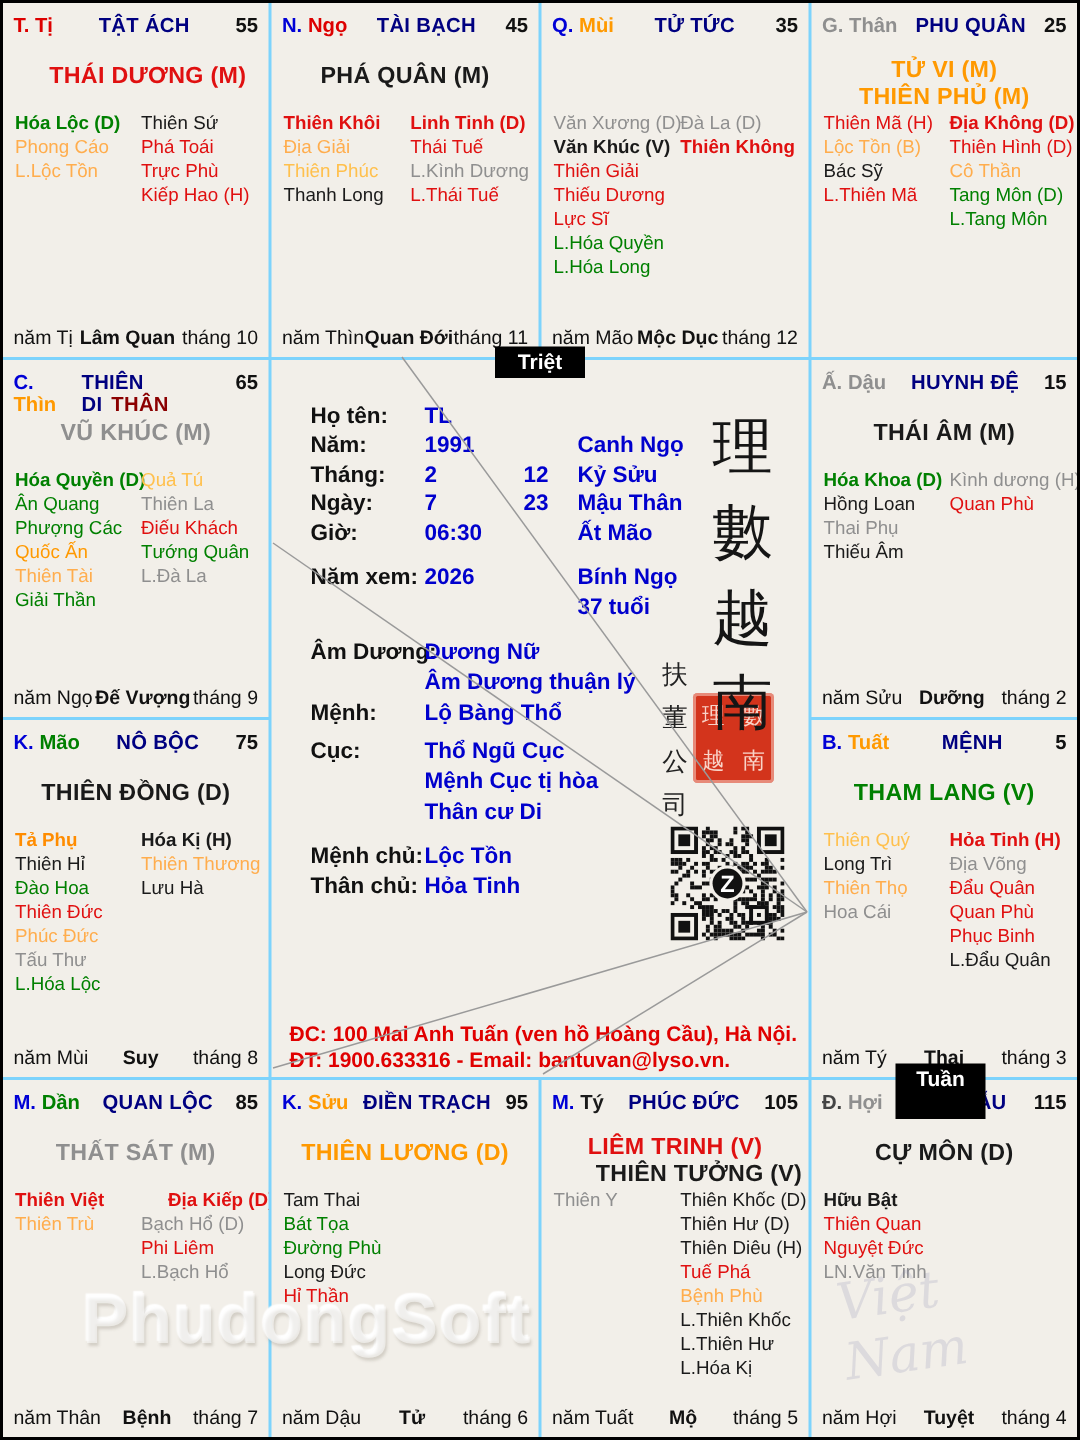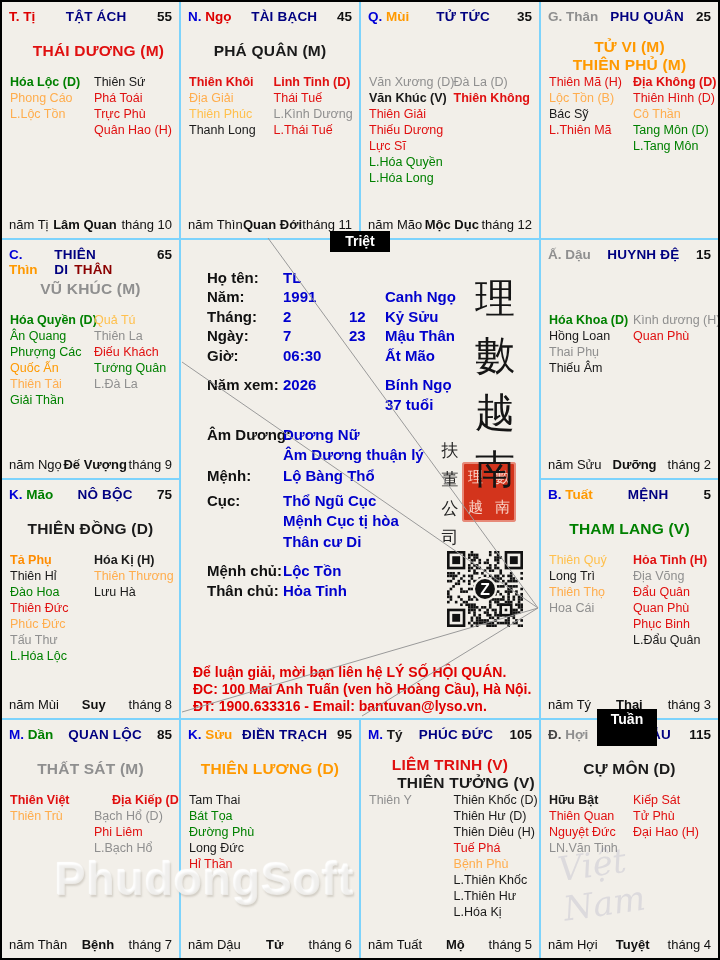"Quân Hao (H)" div.star { text: Quân -> Kiếp }
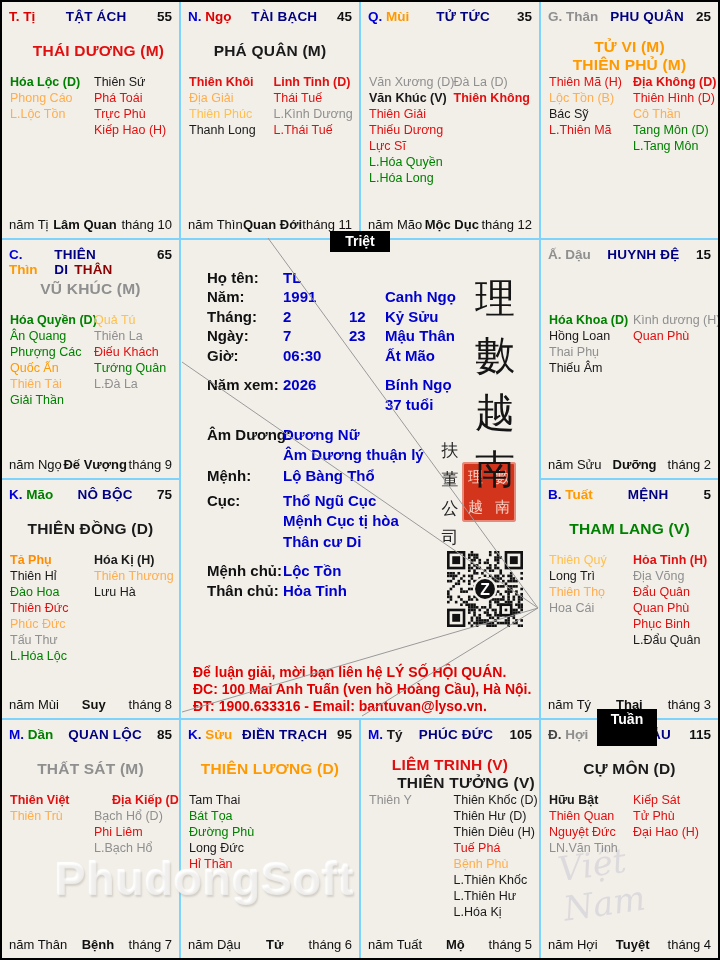"THÁI ÂM (M)" div.cmain { html: none -> <div> <div>THÁI ÂM (M)</div> </div> }
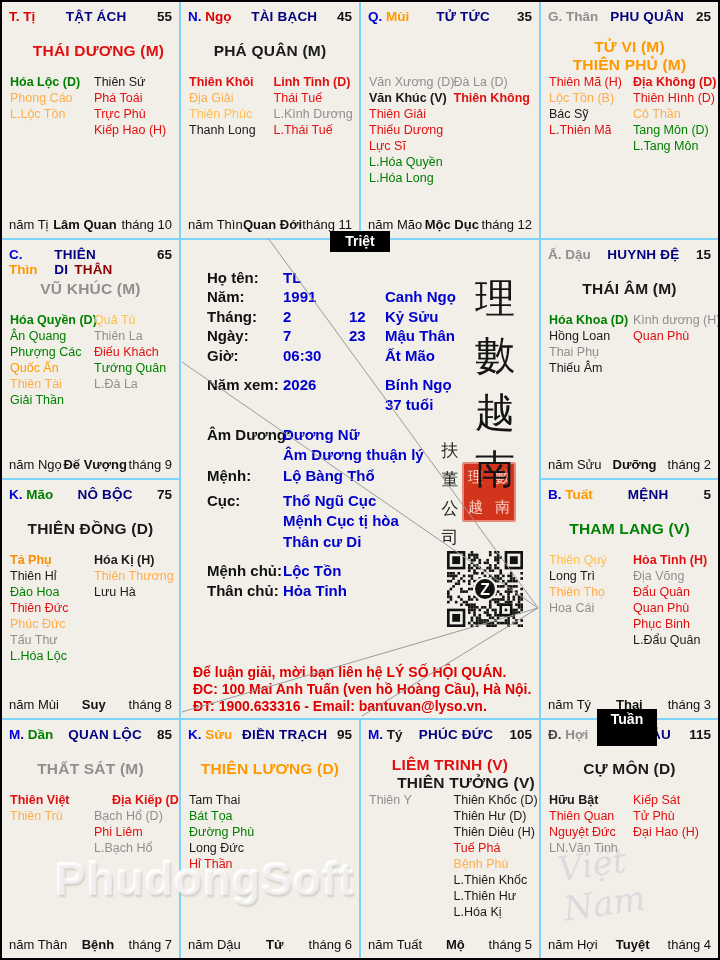"Để luận giải, mời bạn" div.contact { html: <div>Để luận giải, mời bạn liên hệ LÝ SỐ HỘI QUÁN.</div> -> none }
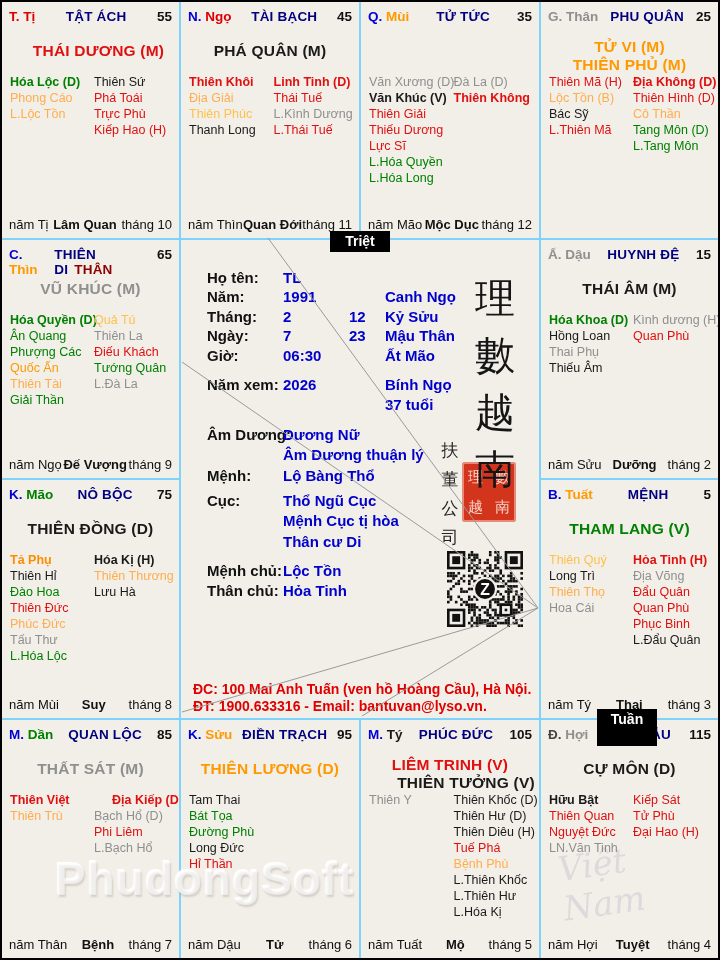"Kiếp Sát" div.colR { html: <div> <div>Kiếp Sát</div> <div>Tử Phù</div> <div>Đại Hao (H)</div> </div> -> none }
